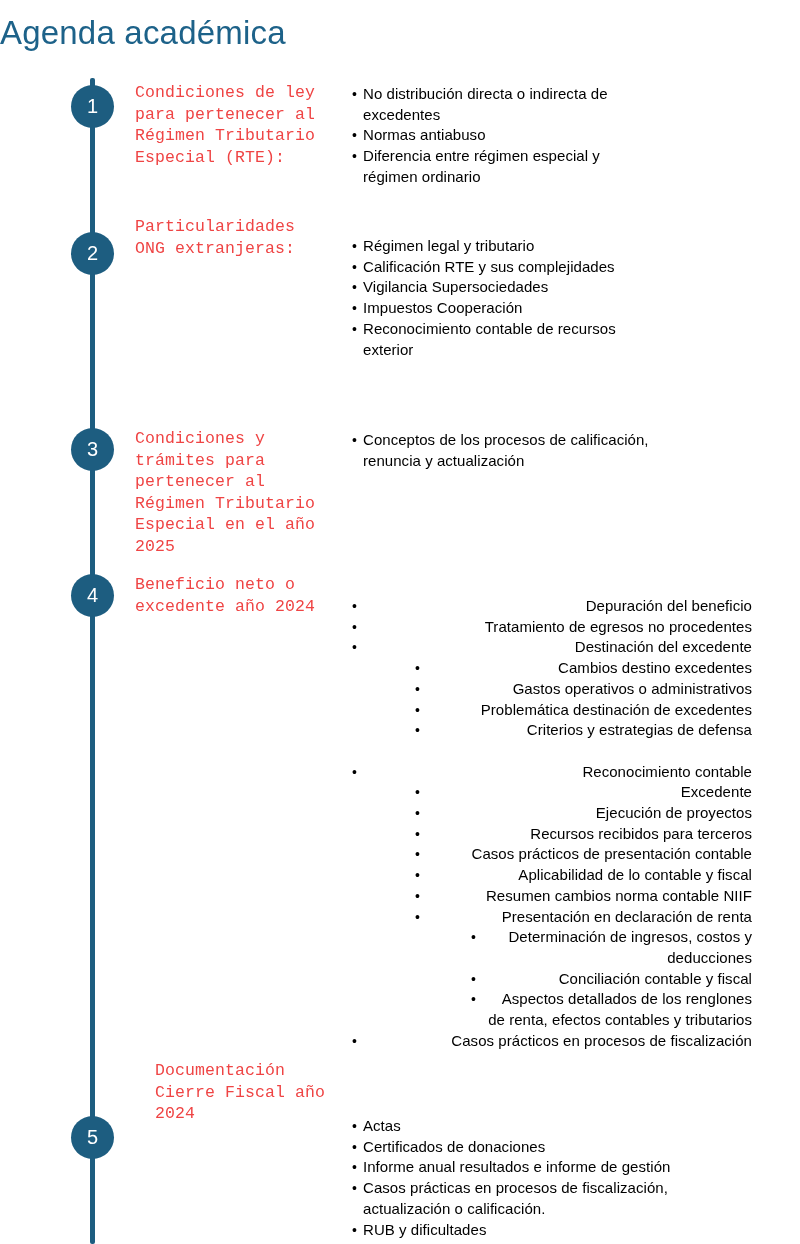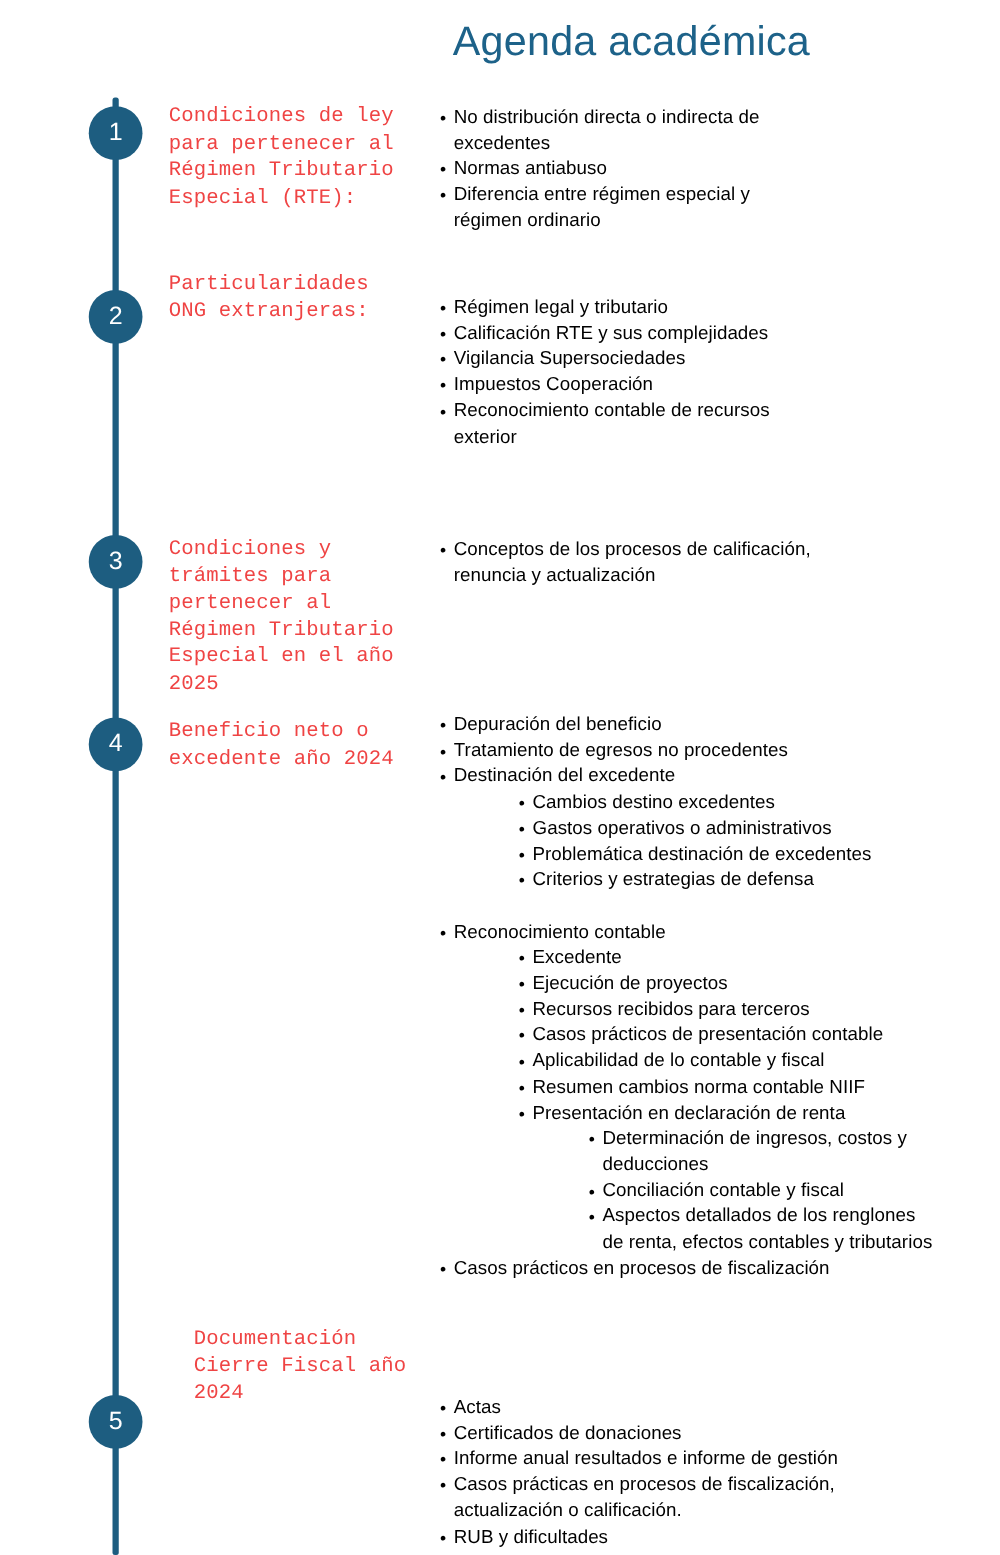"Agenda académica" .page-title { text-align: right -> left }
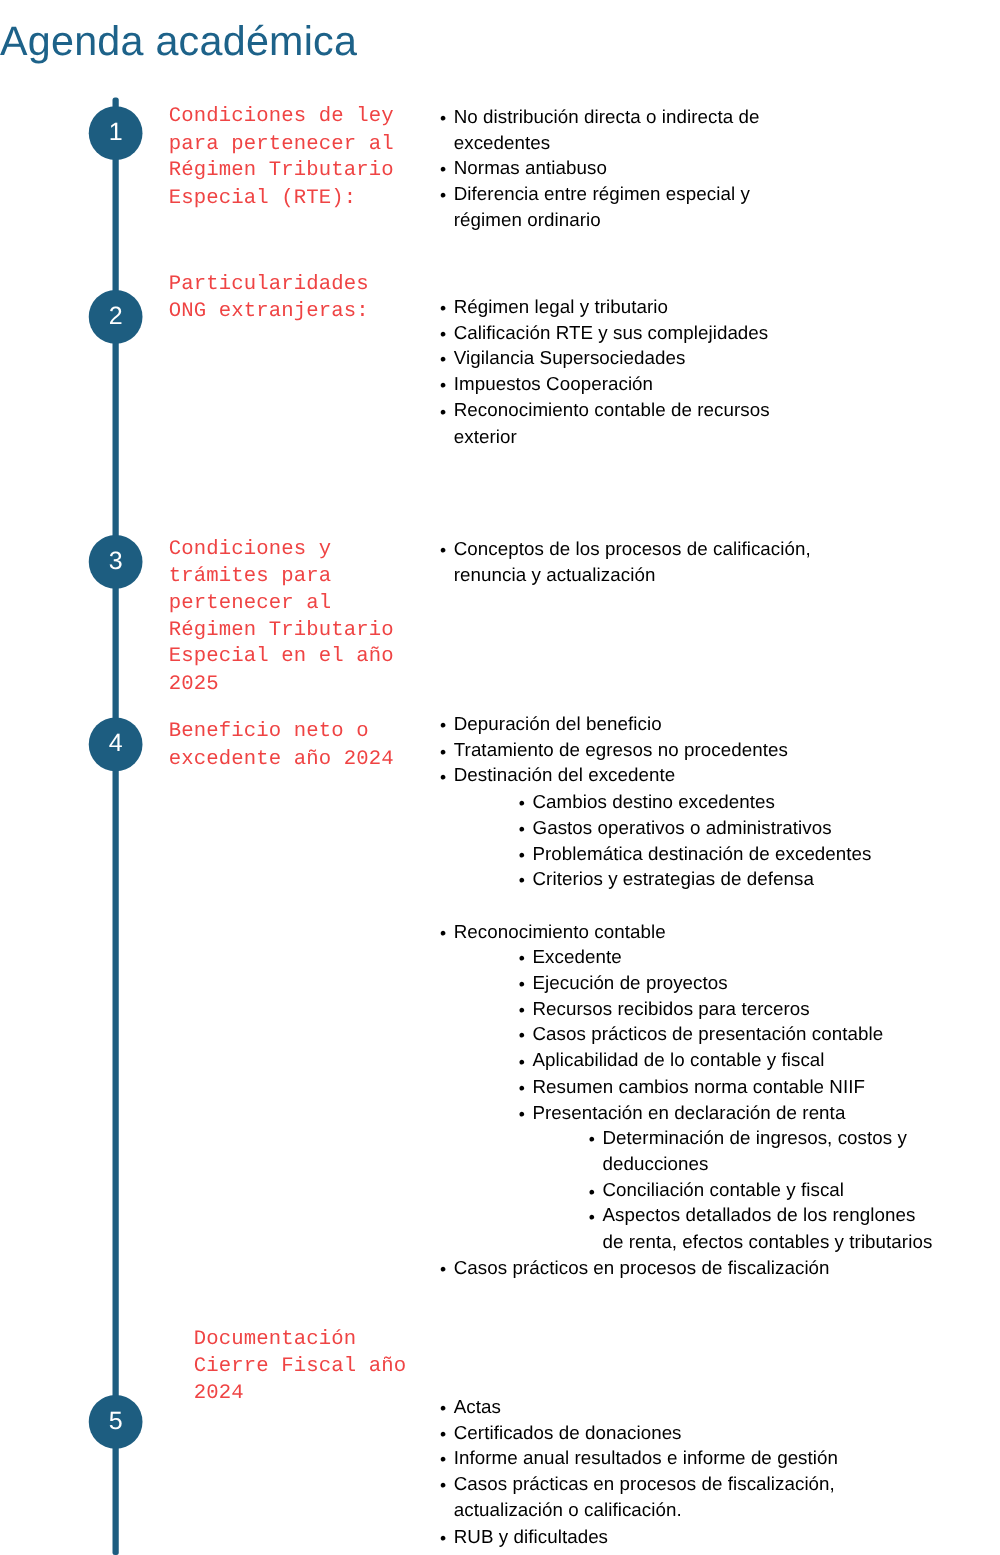"Depuración del beneficio" div.bullets { text-align: none -> right; top: 570px -> 596px }
